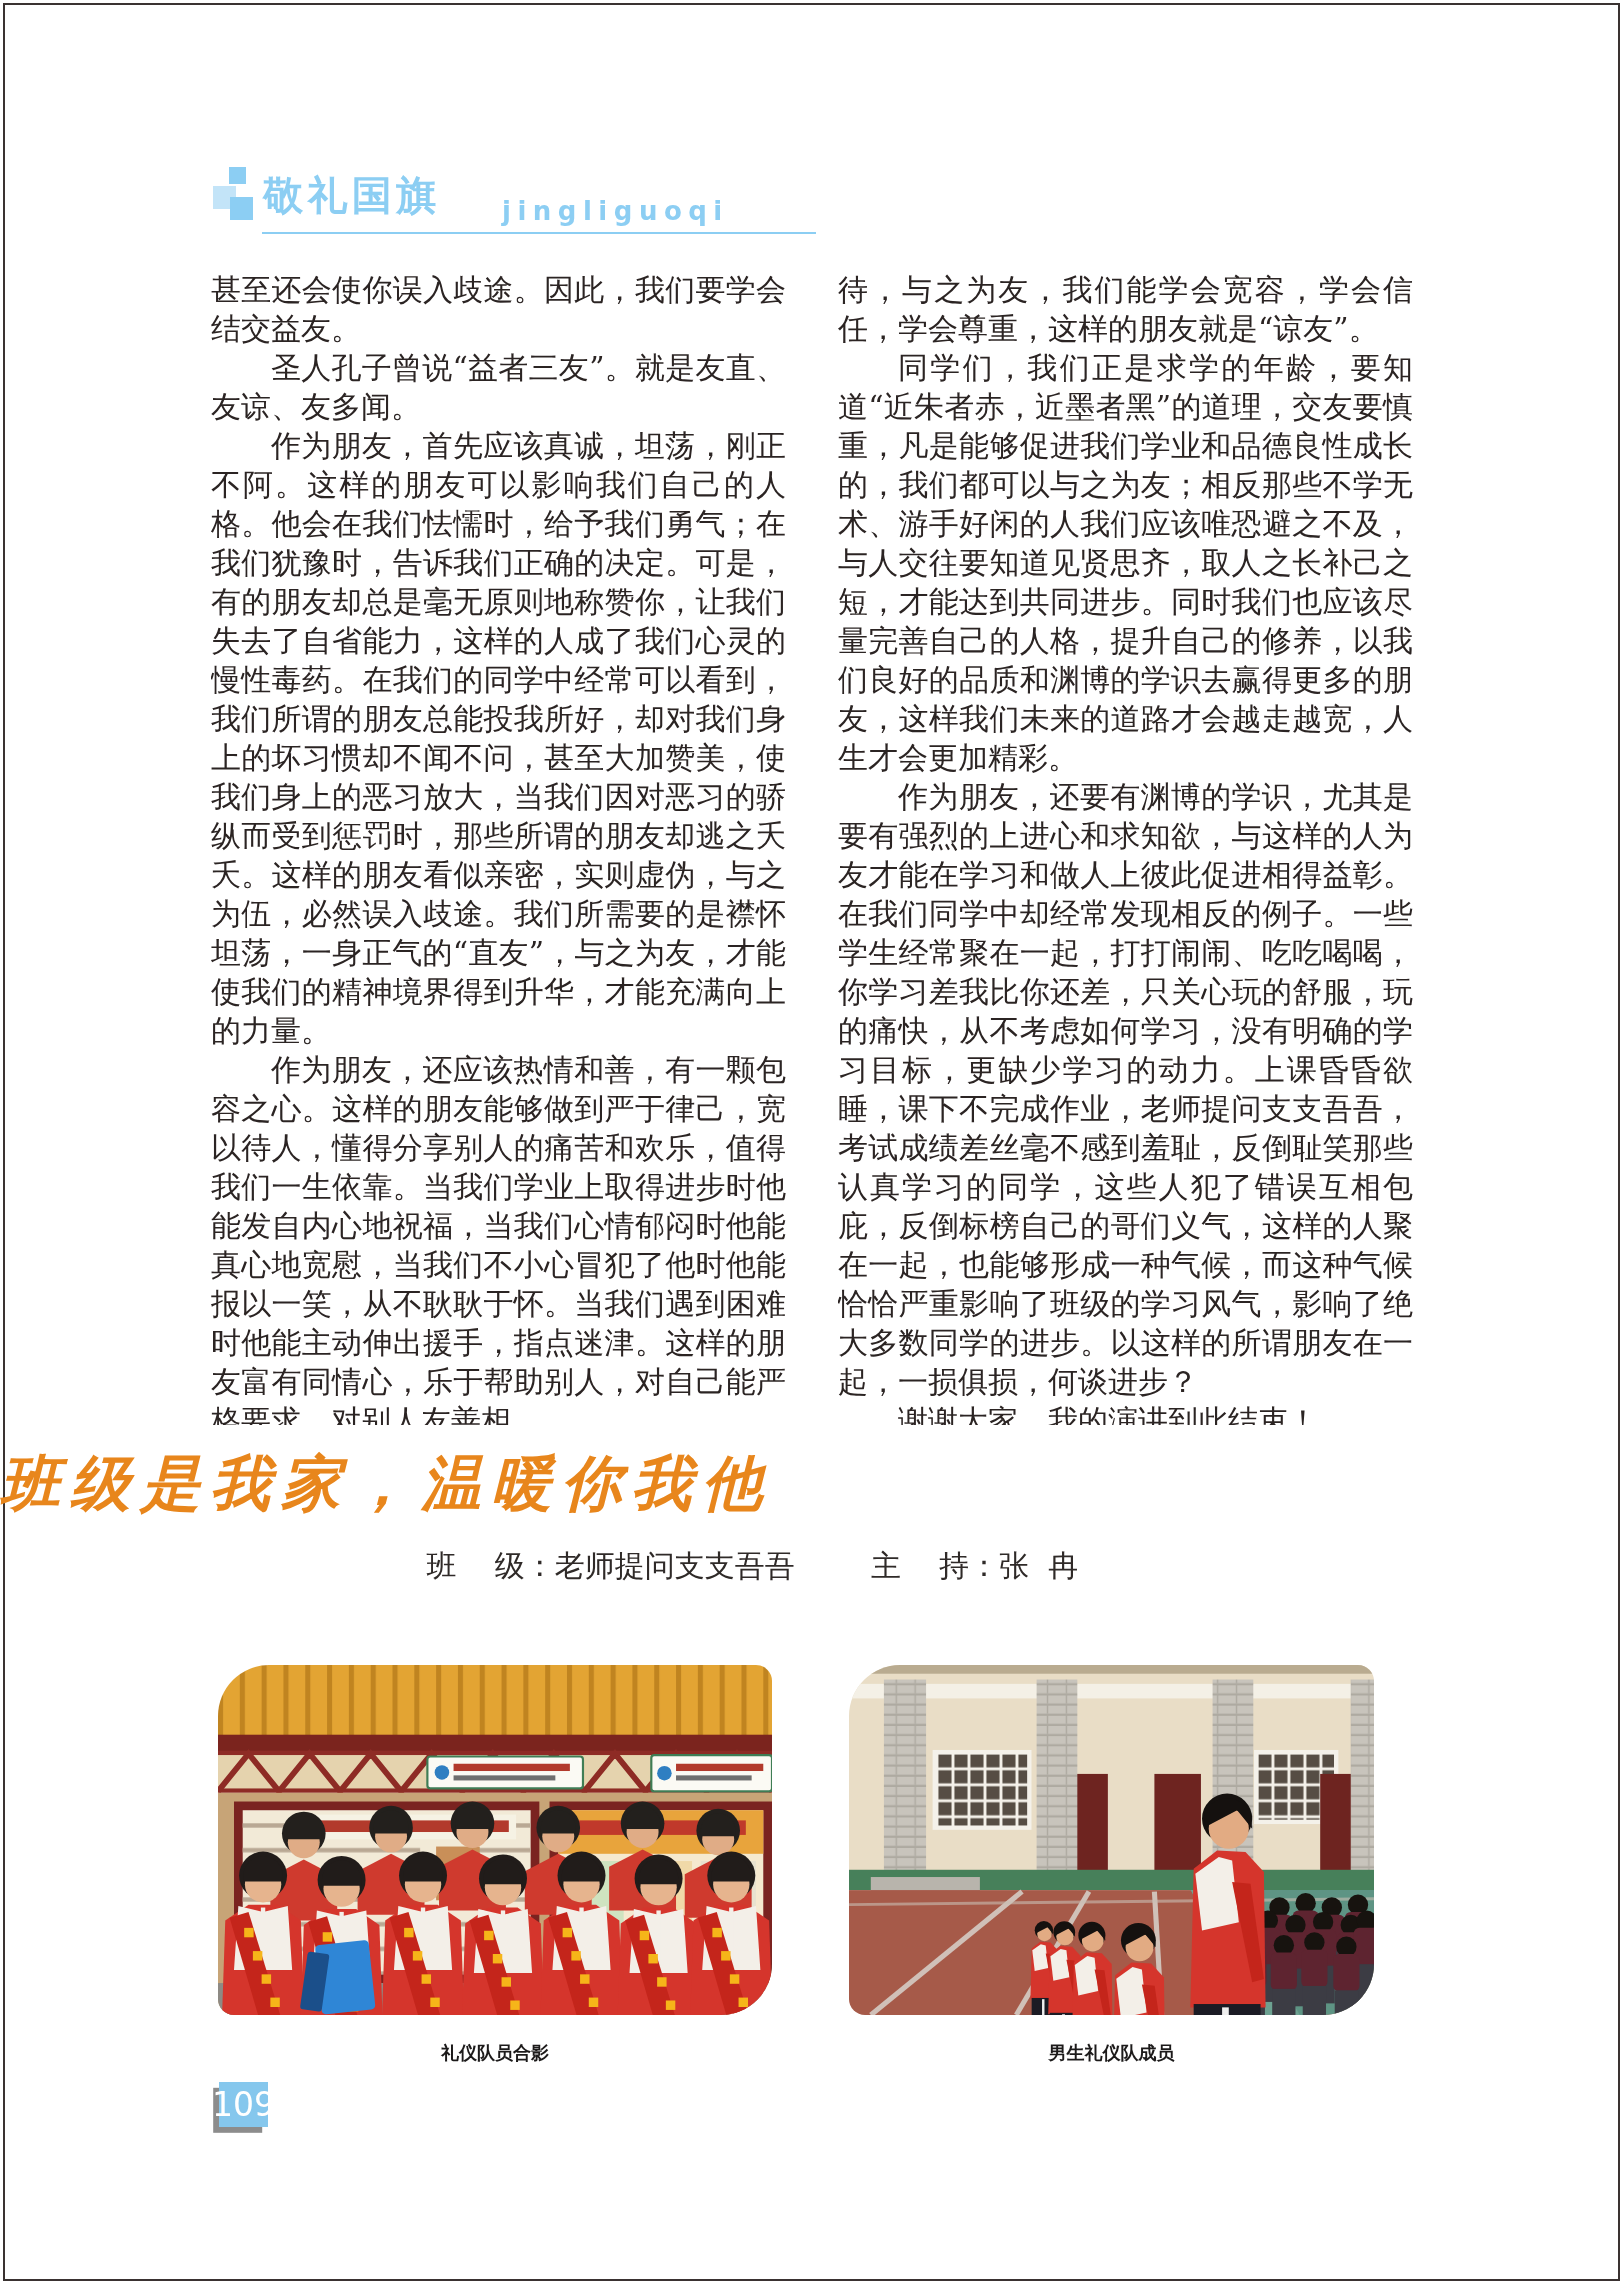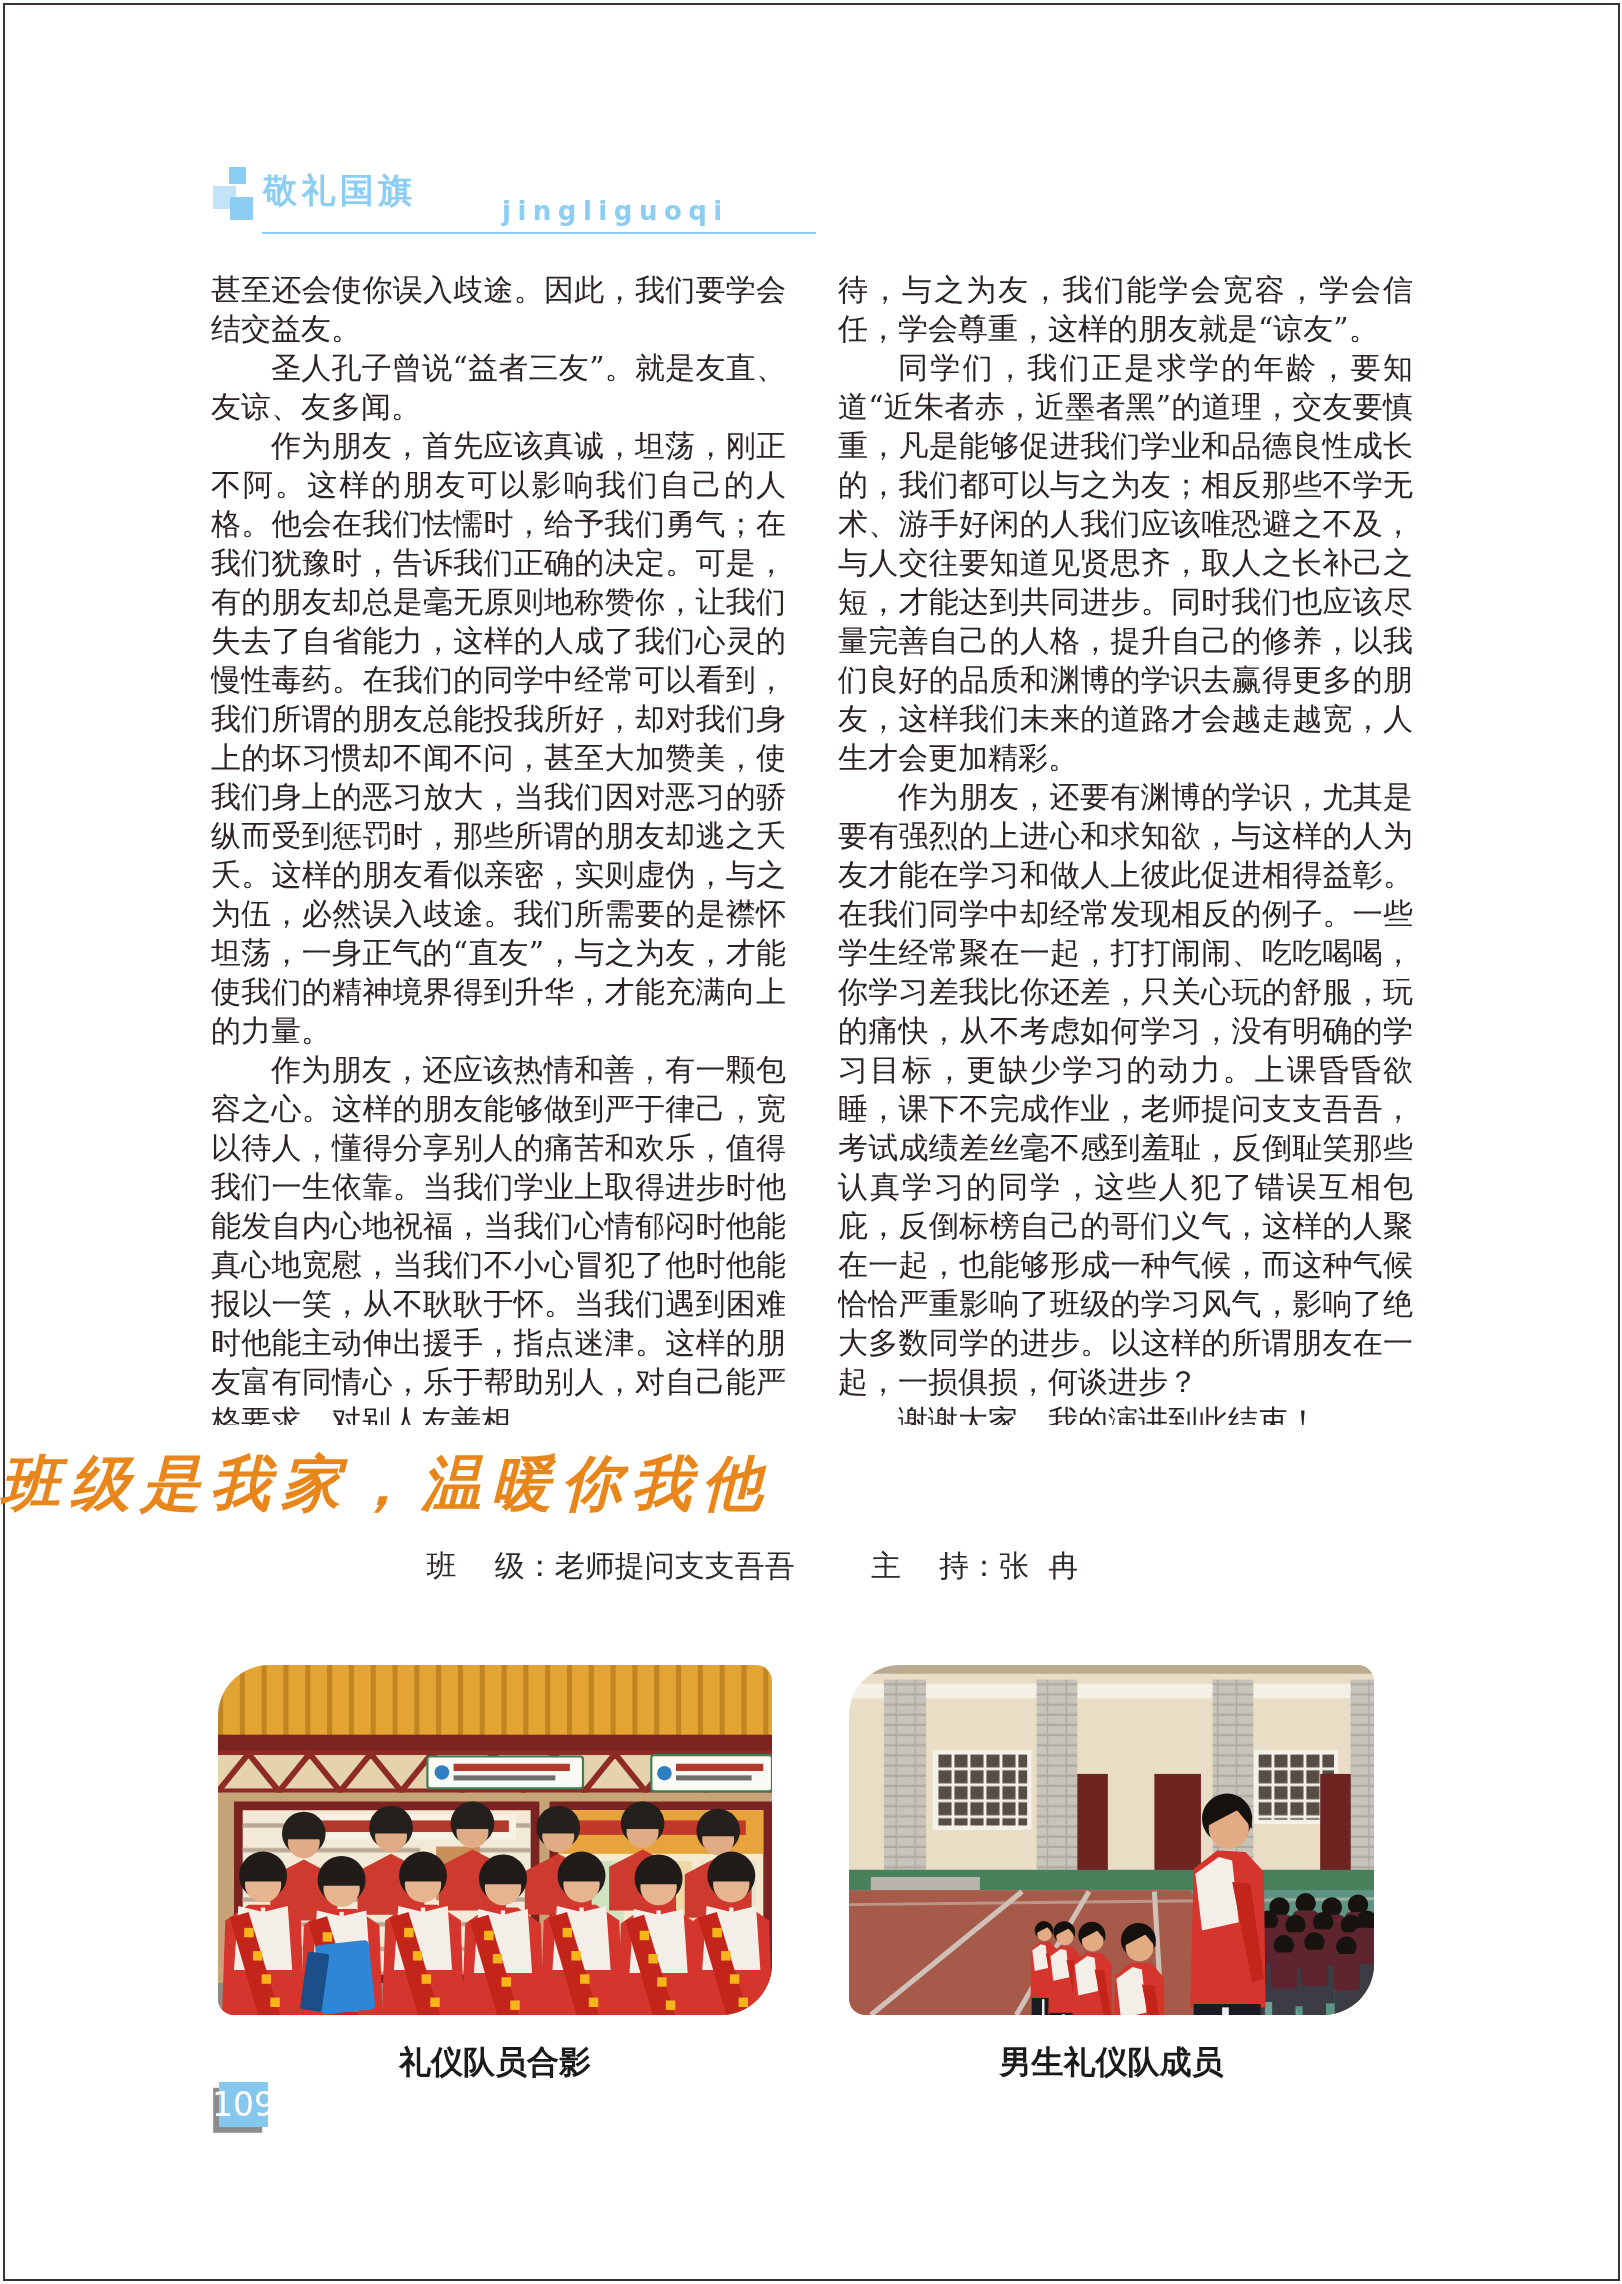"敬礼国旗" .header-title { font-size: 34px -> 40px }
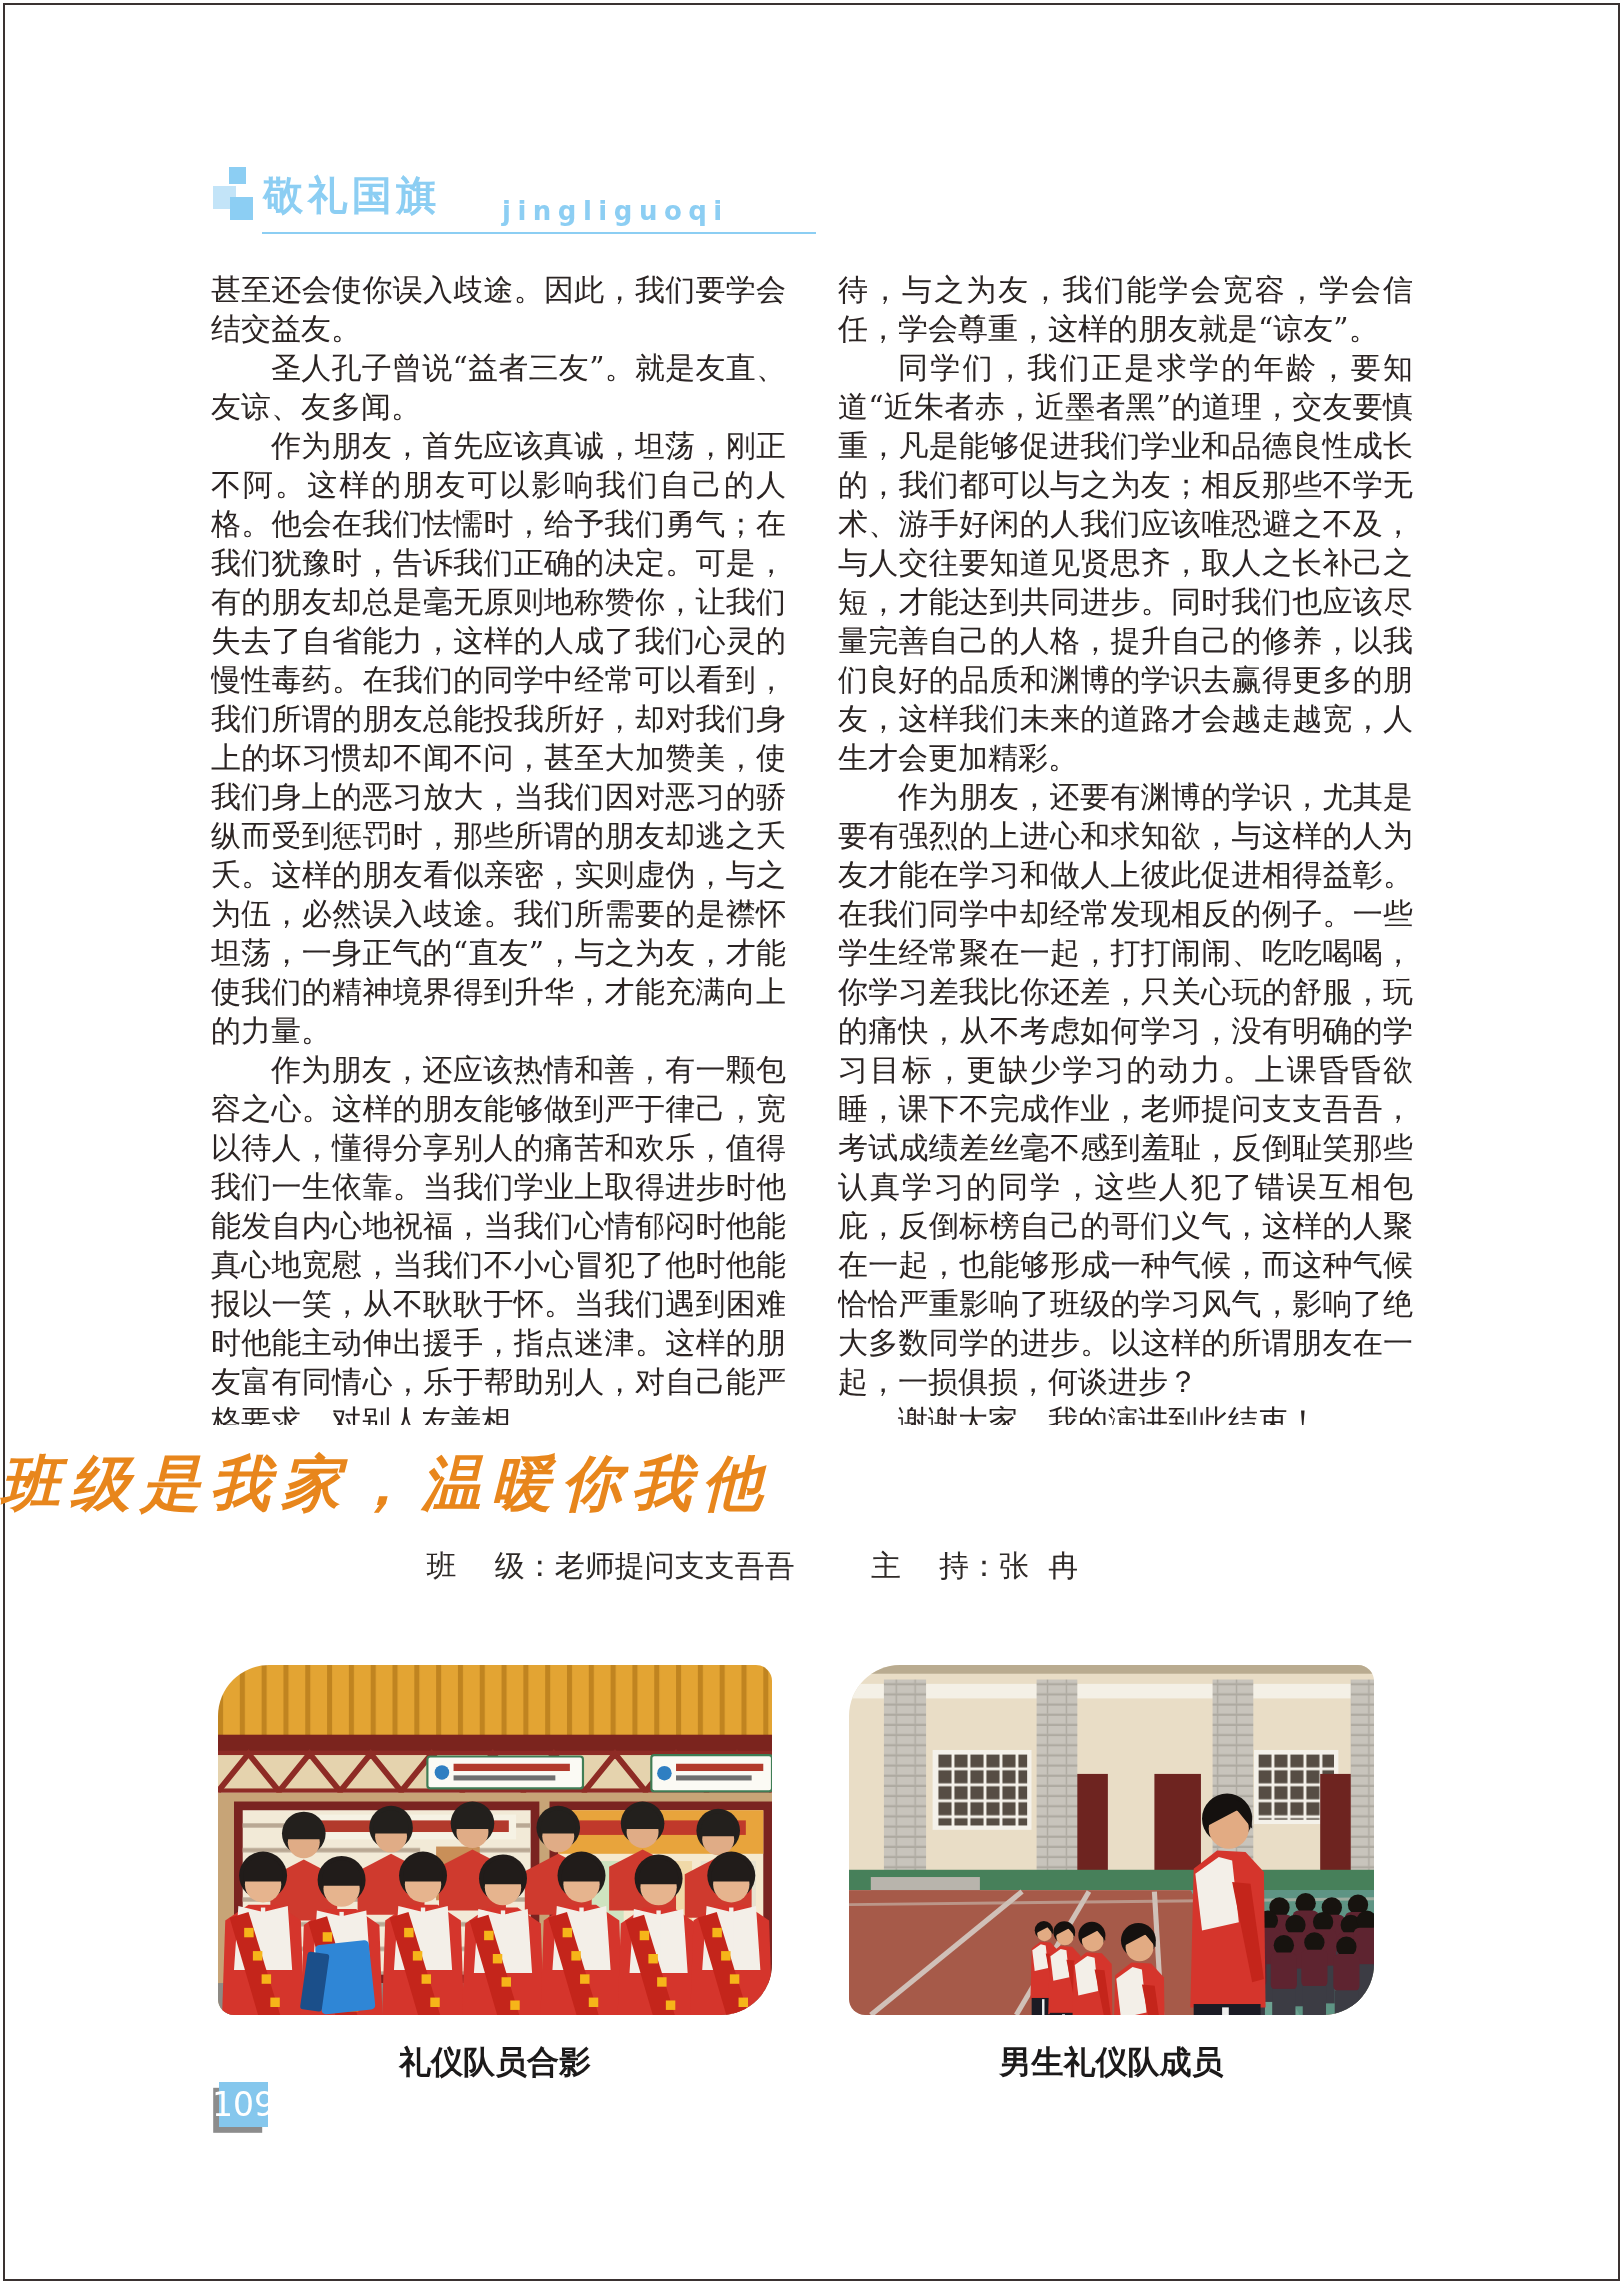"礼仪队员合影" .caption { font-size: 32px -> 18px }
